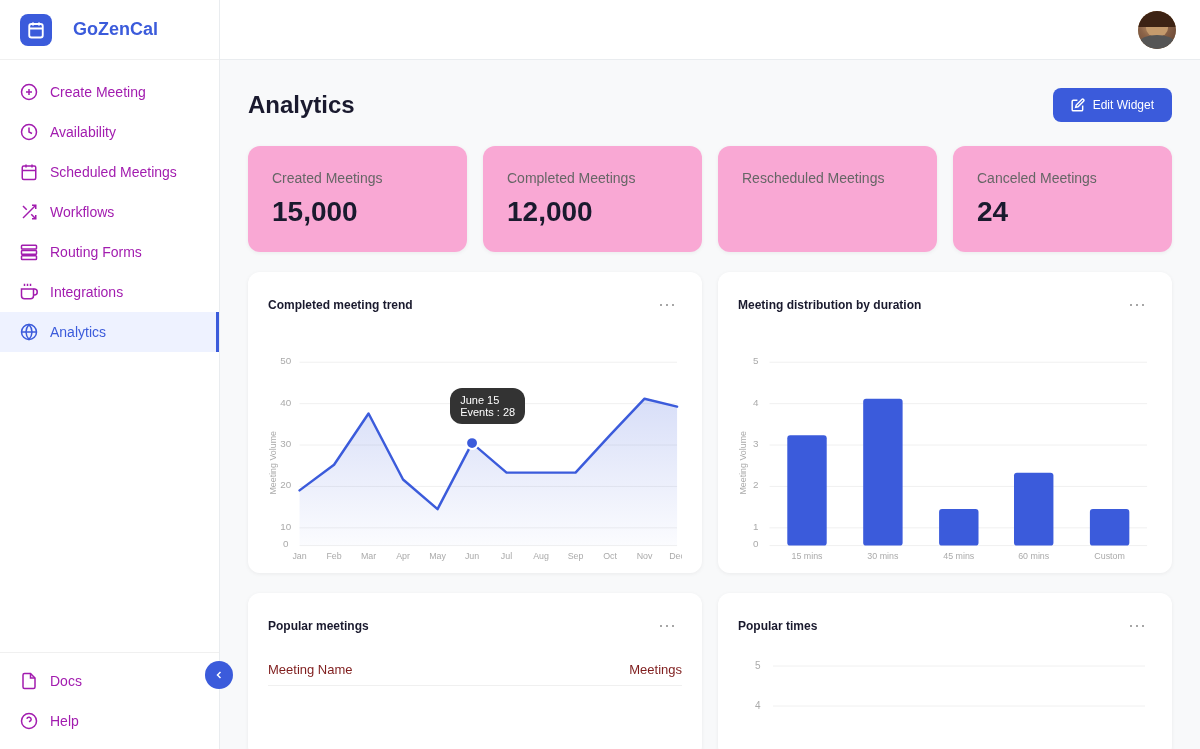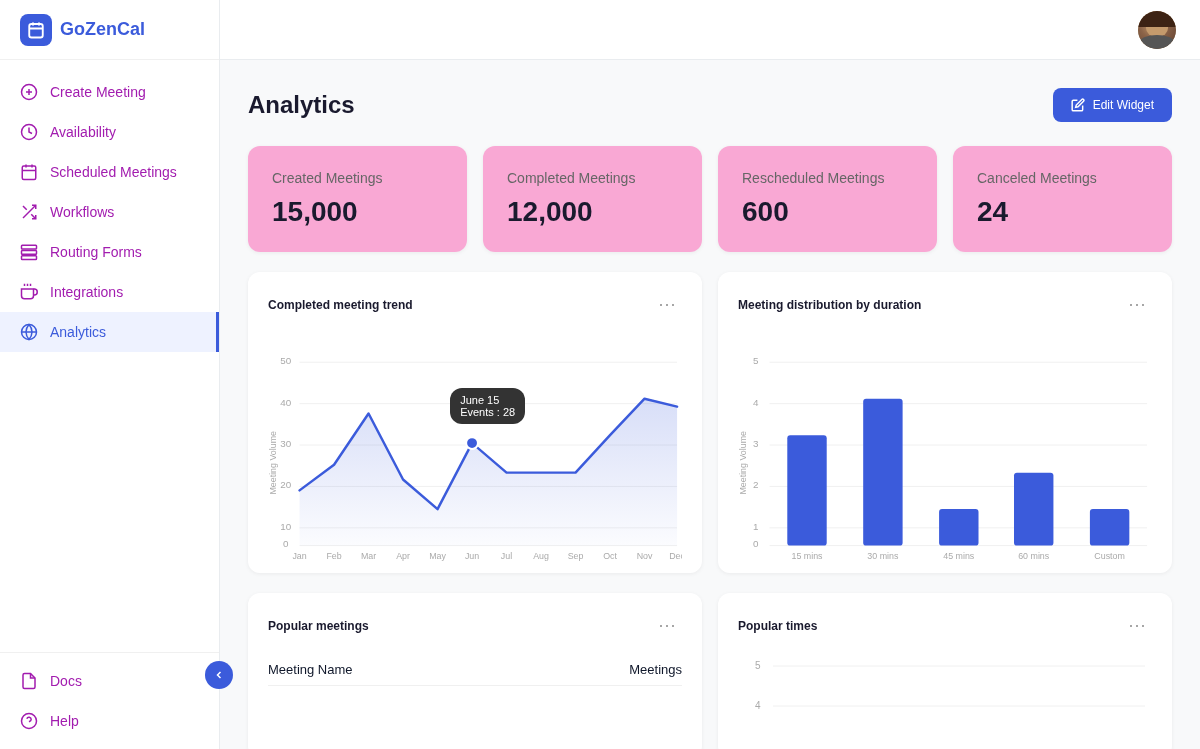"GoZenCal" .logo-text { margin-left: none -> 13px }
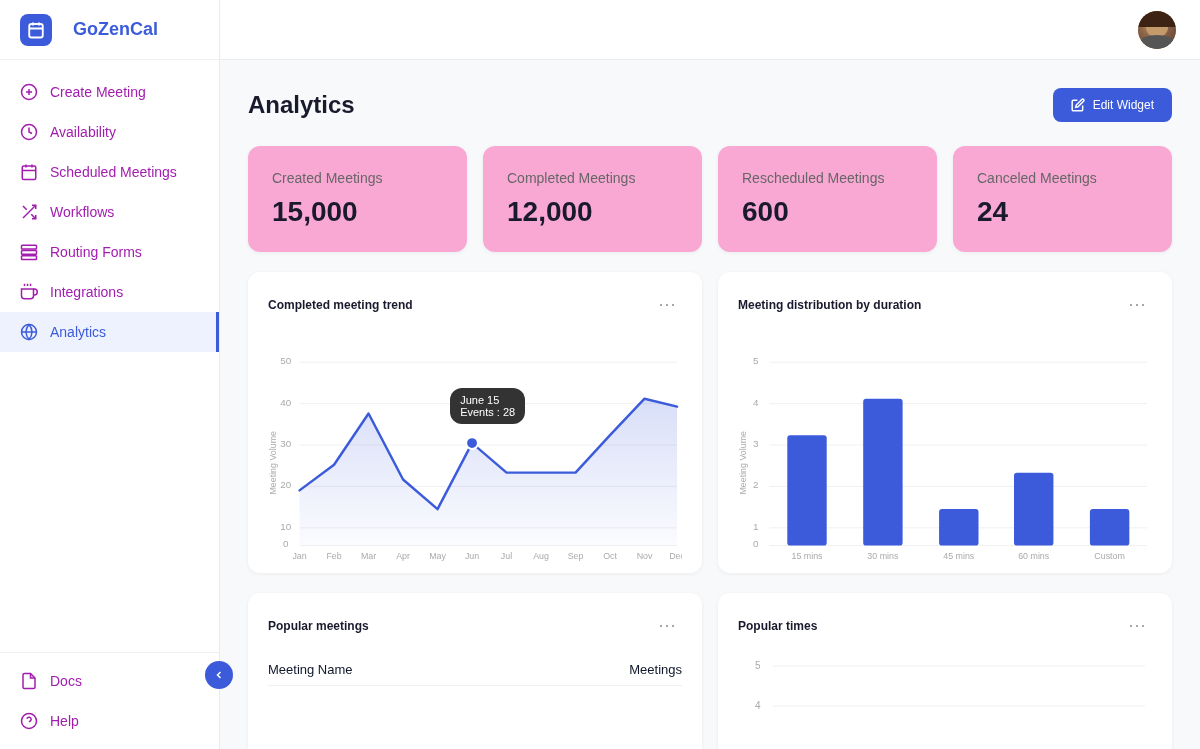"600" div.stat-value { html: <div>600</div> -> none }
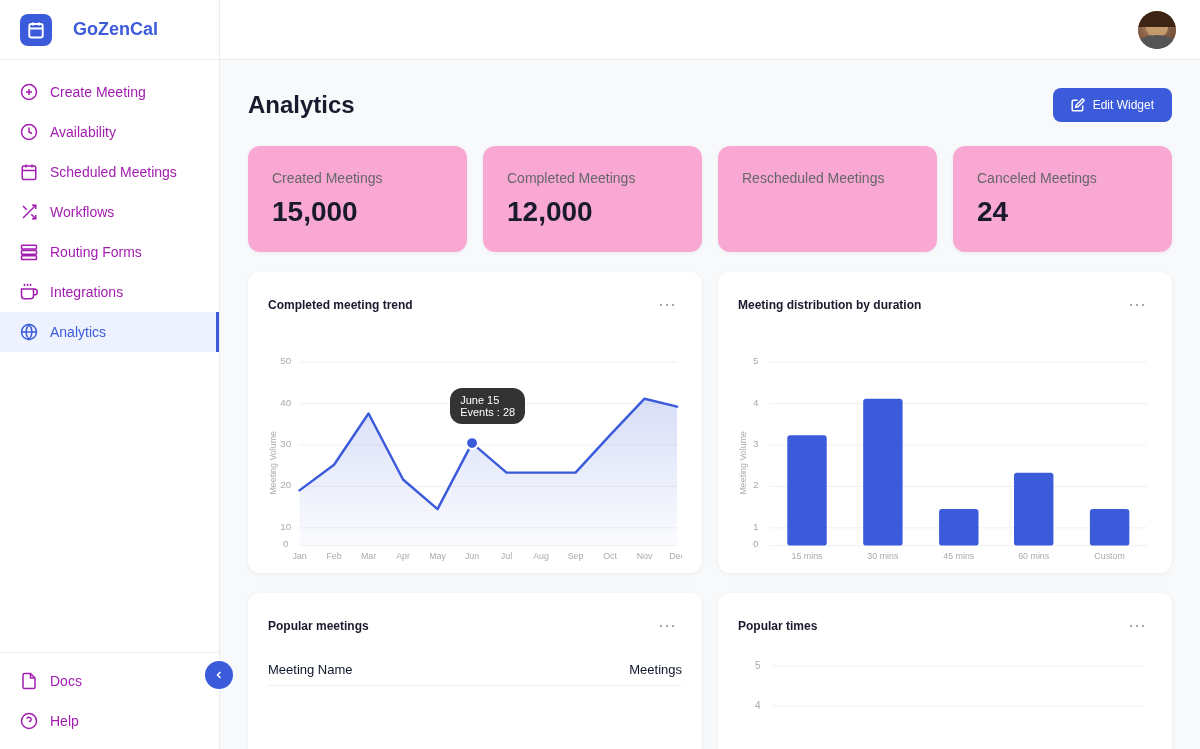"Meeting Name" .popular-table-header { color: #0f172a -> #7f1d1d }
